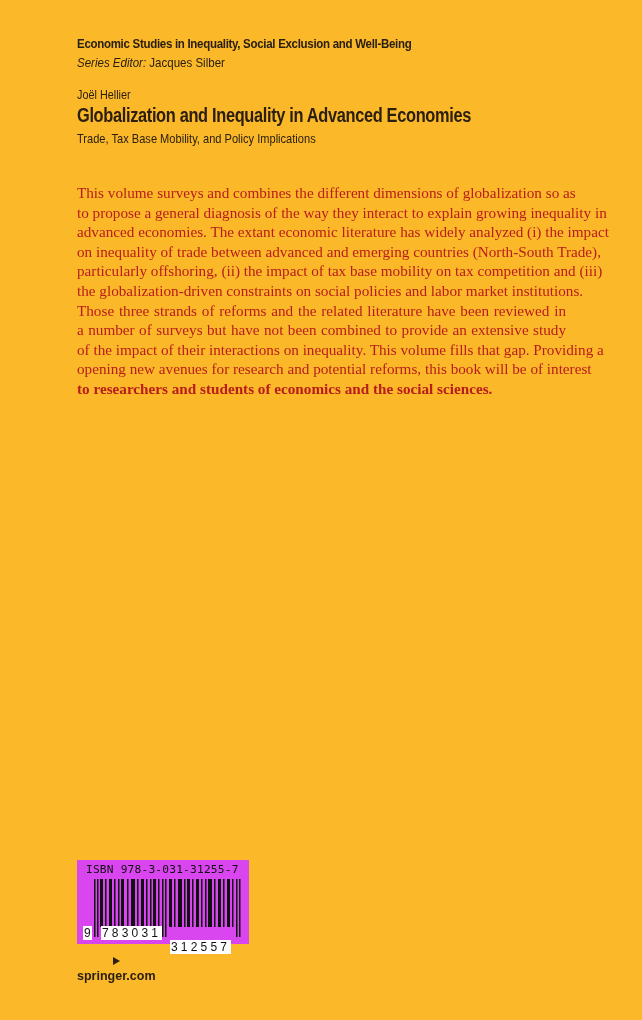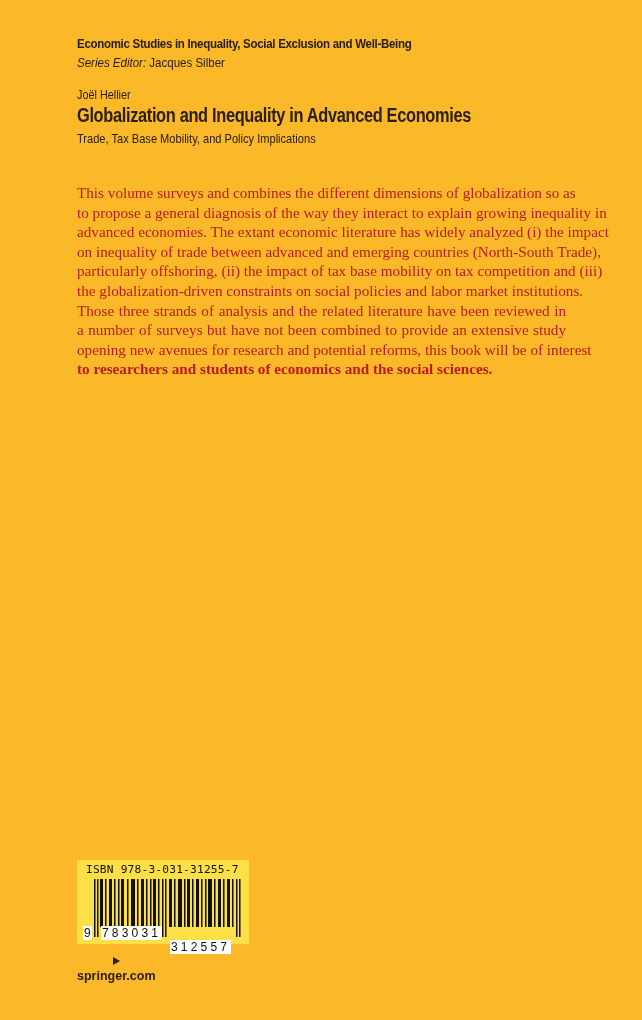"Those three strands of analysis" span.ln { text: analysis -> reforms }
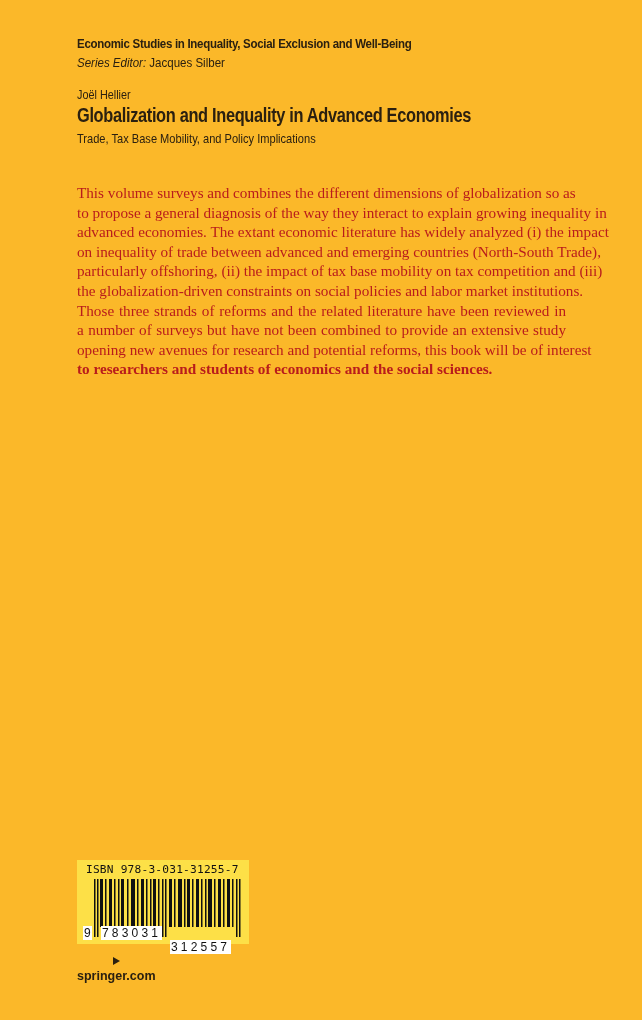"of the impact of their" span.ln { html: none -> <span>of the impact of their interactions on inequality. This volume fills that gap. Providing a</span> }
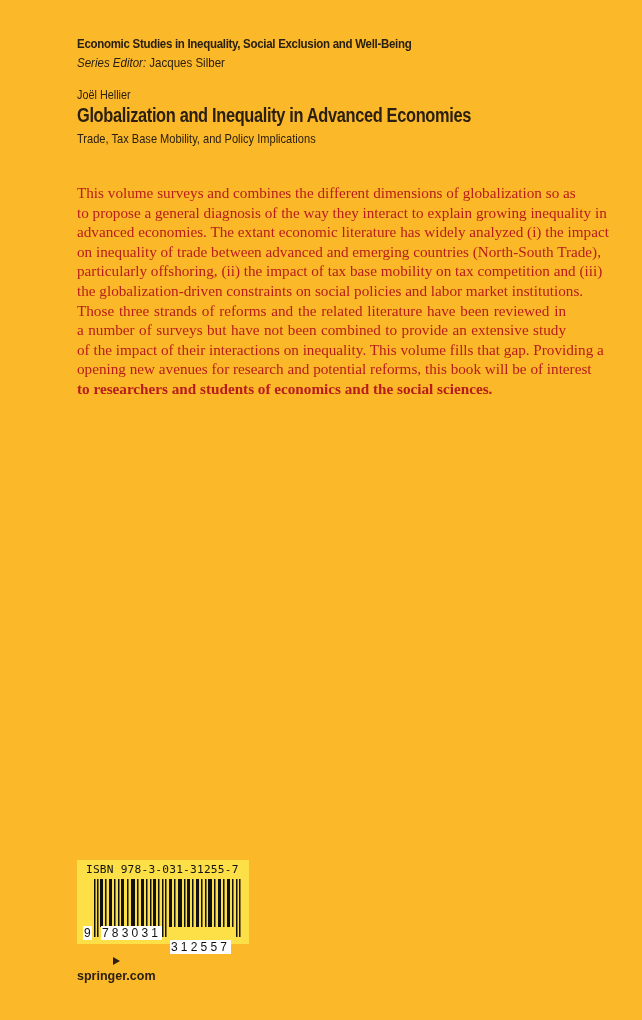"ISBN 978-3-031-31255-7" .isbn-box { background: #fde047 -> #d946ef }
